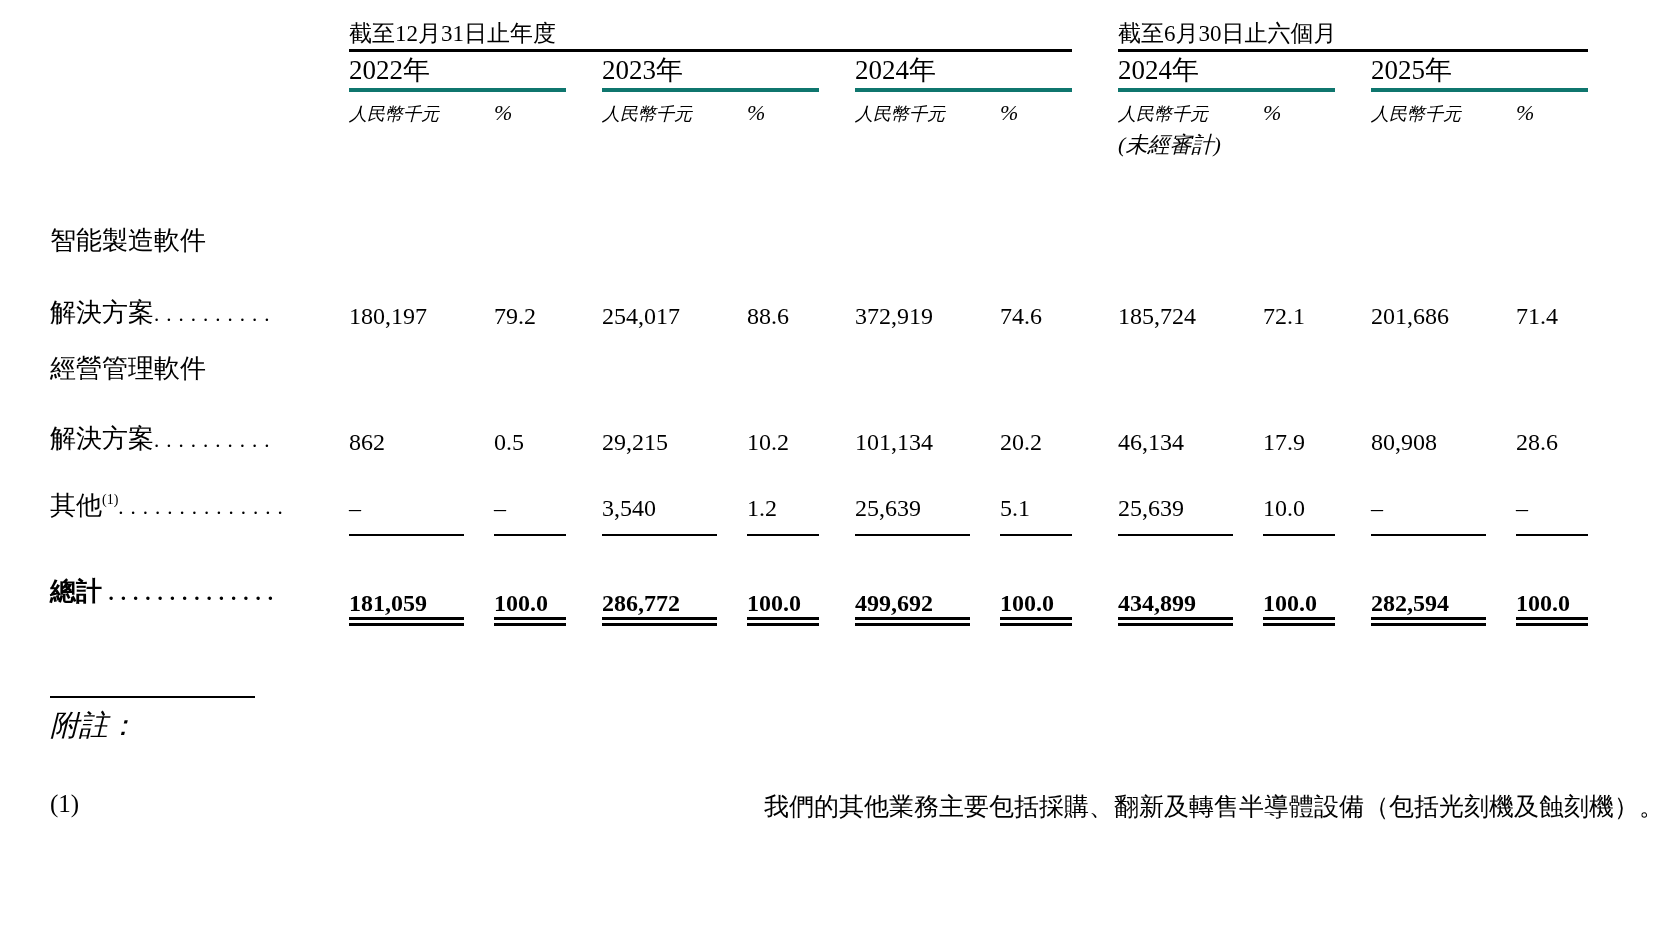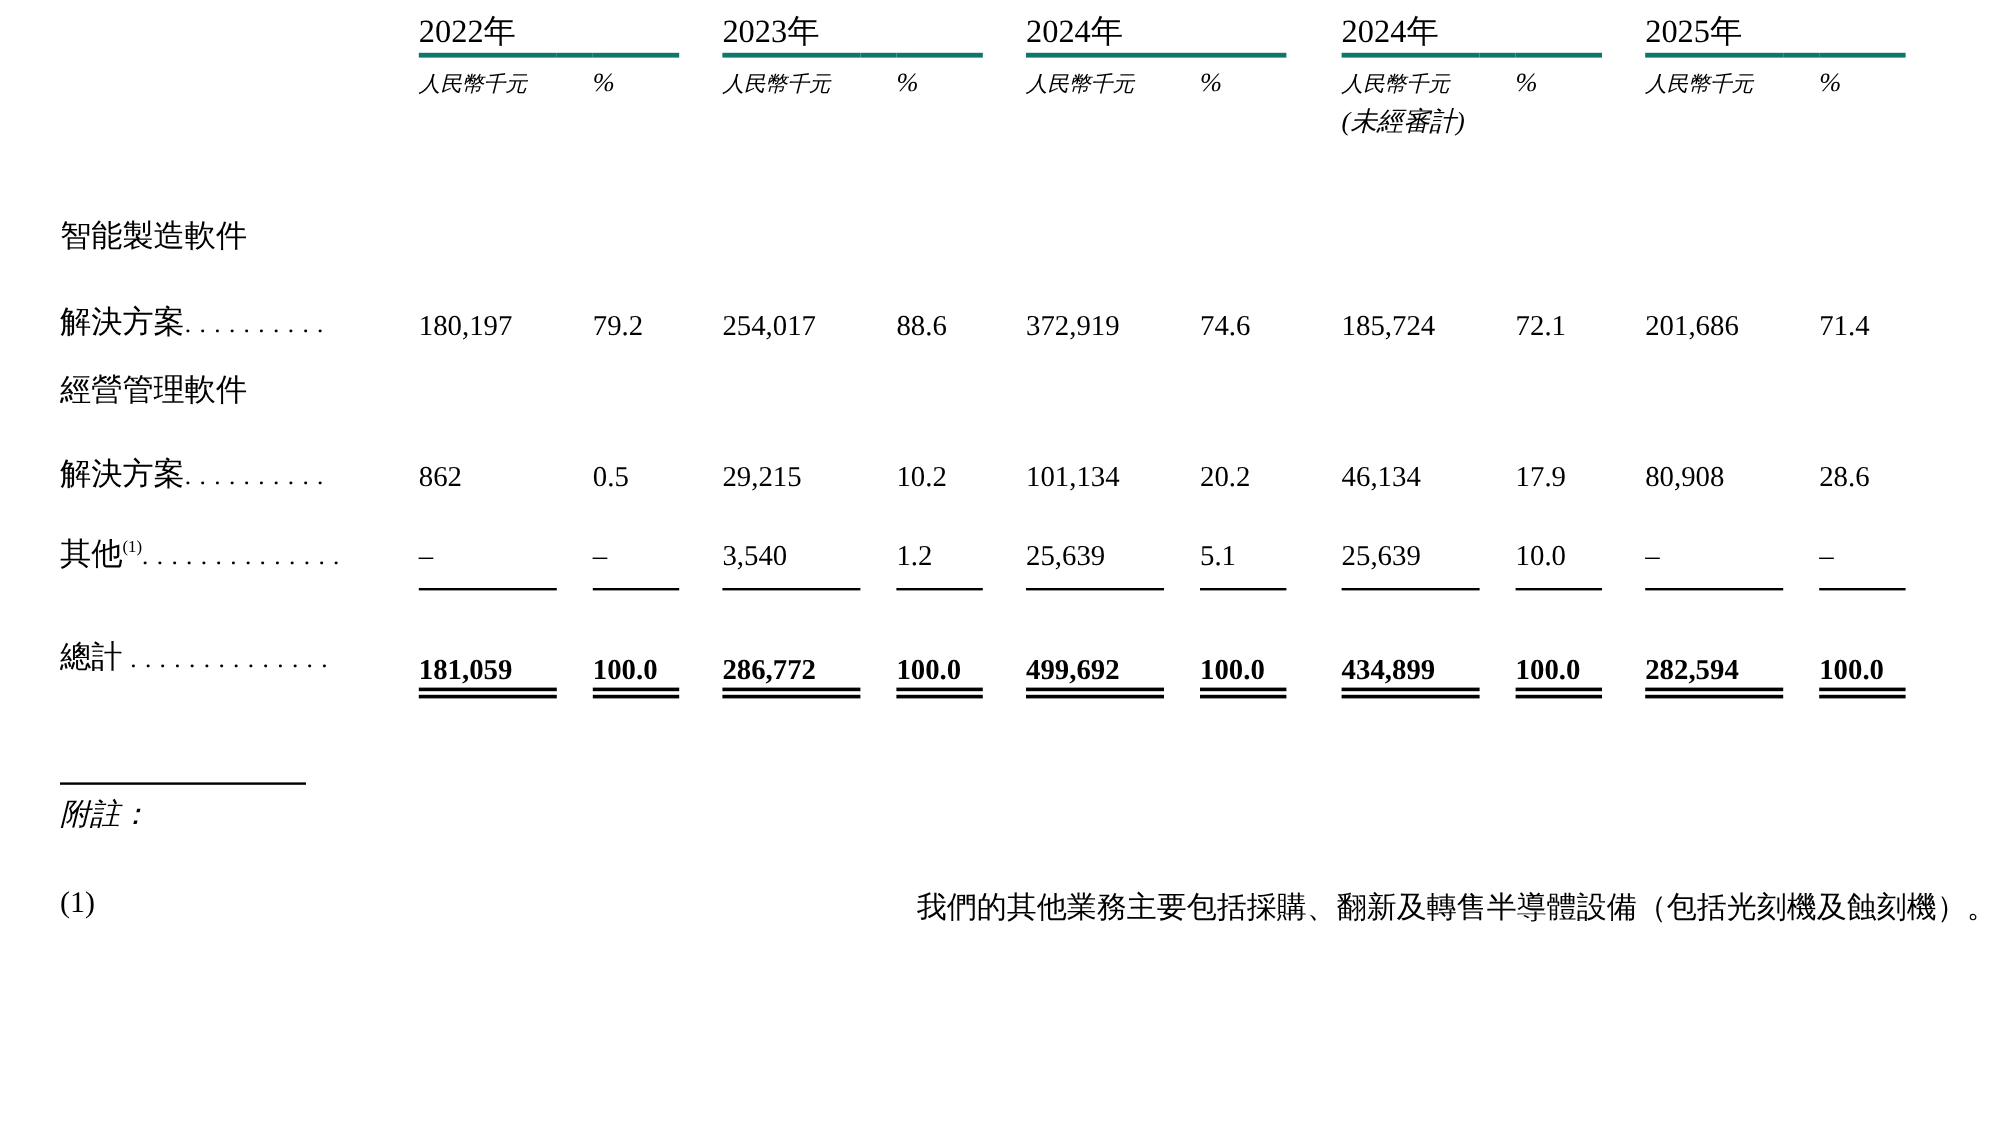"截至12月31日止年度" tr { html: none -> <tr> <td></td> <th>截至12月31日止年度</th> <td></td> <th>截至6月30日止六個月</th> </tr> }
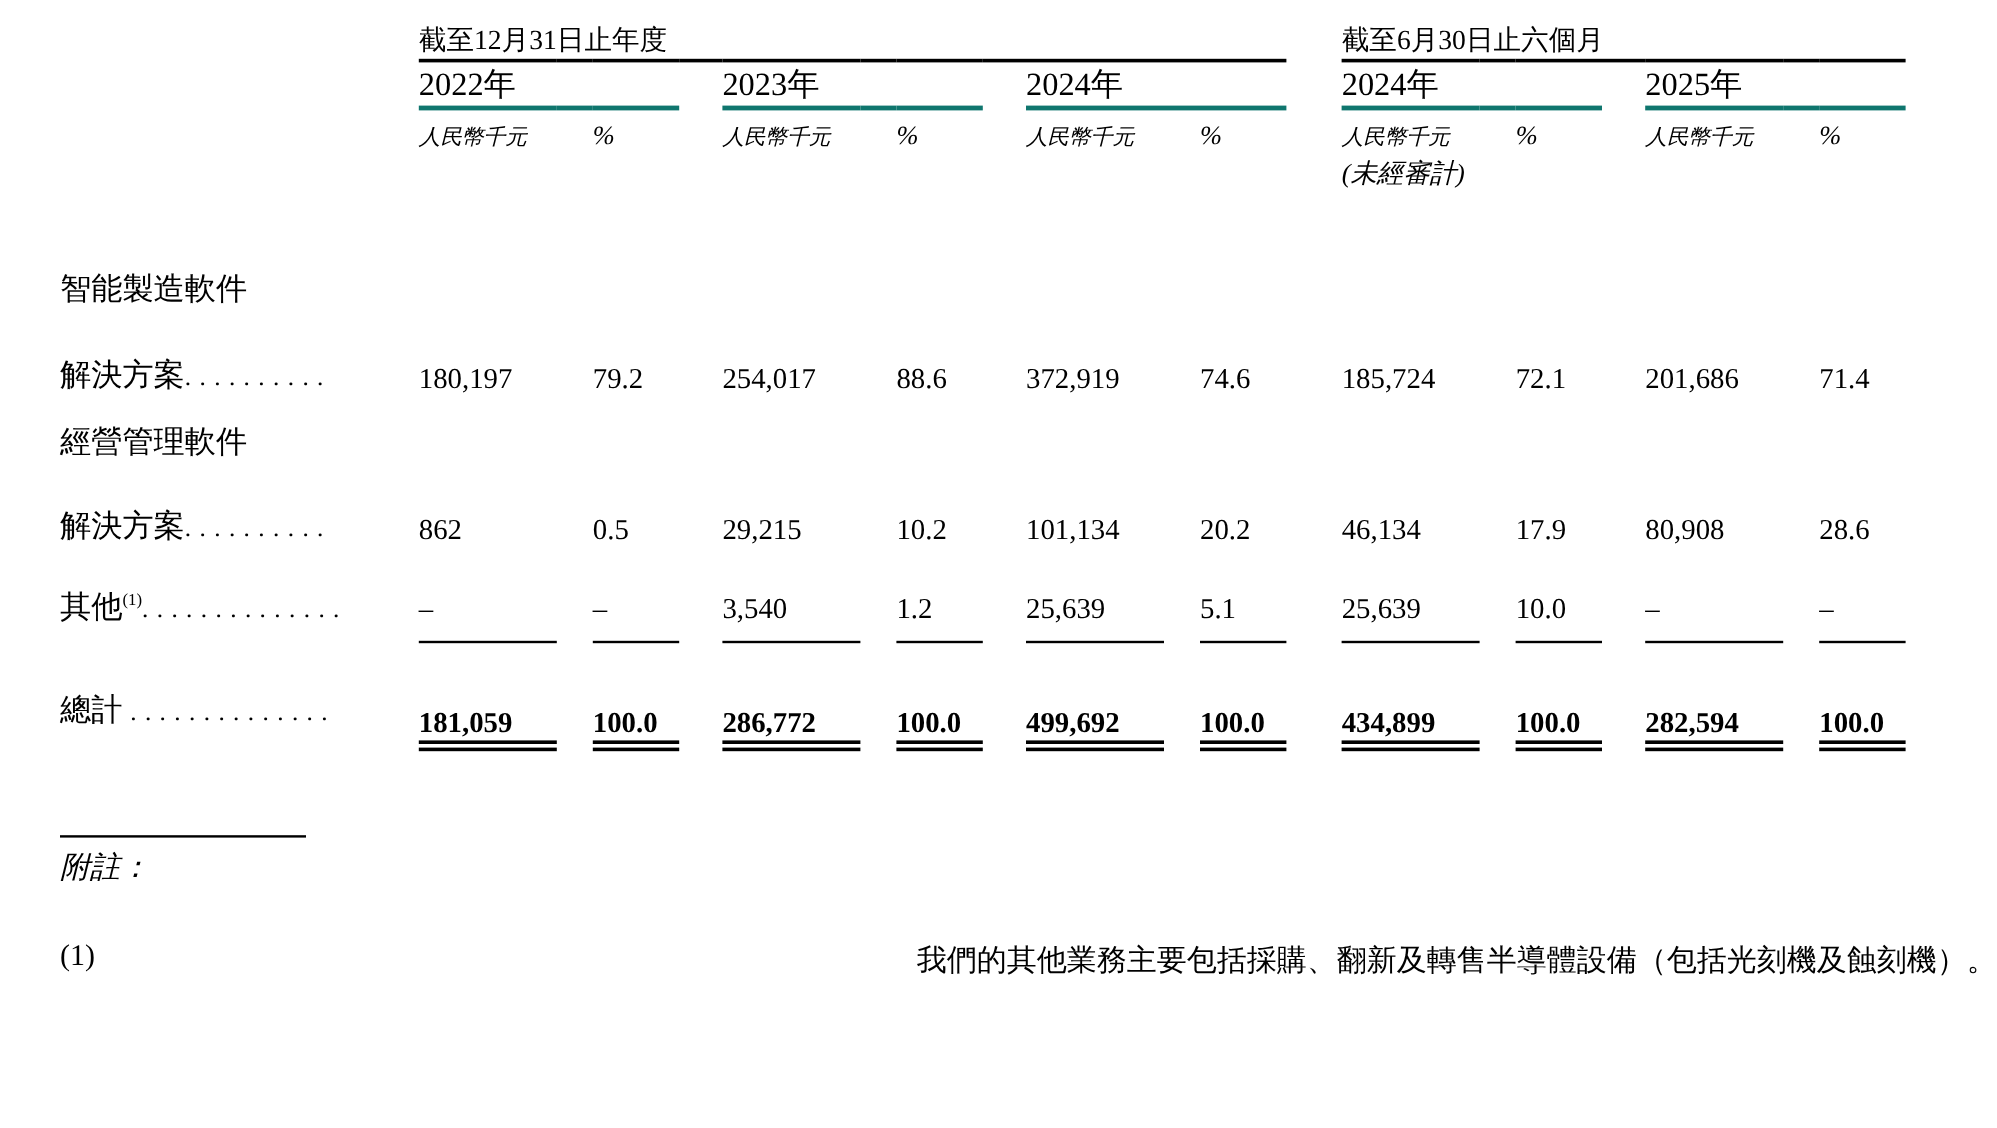"總計 .............." tr.total-row td.lbl-td { font-weight: normal -> bold }
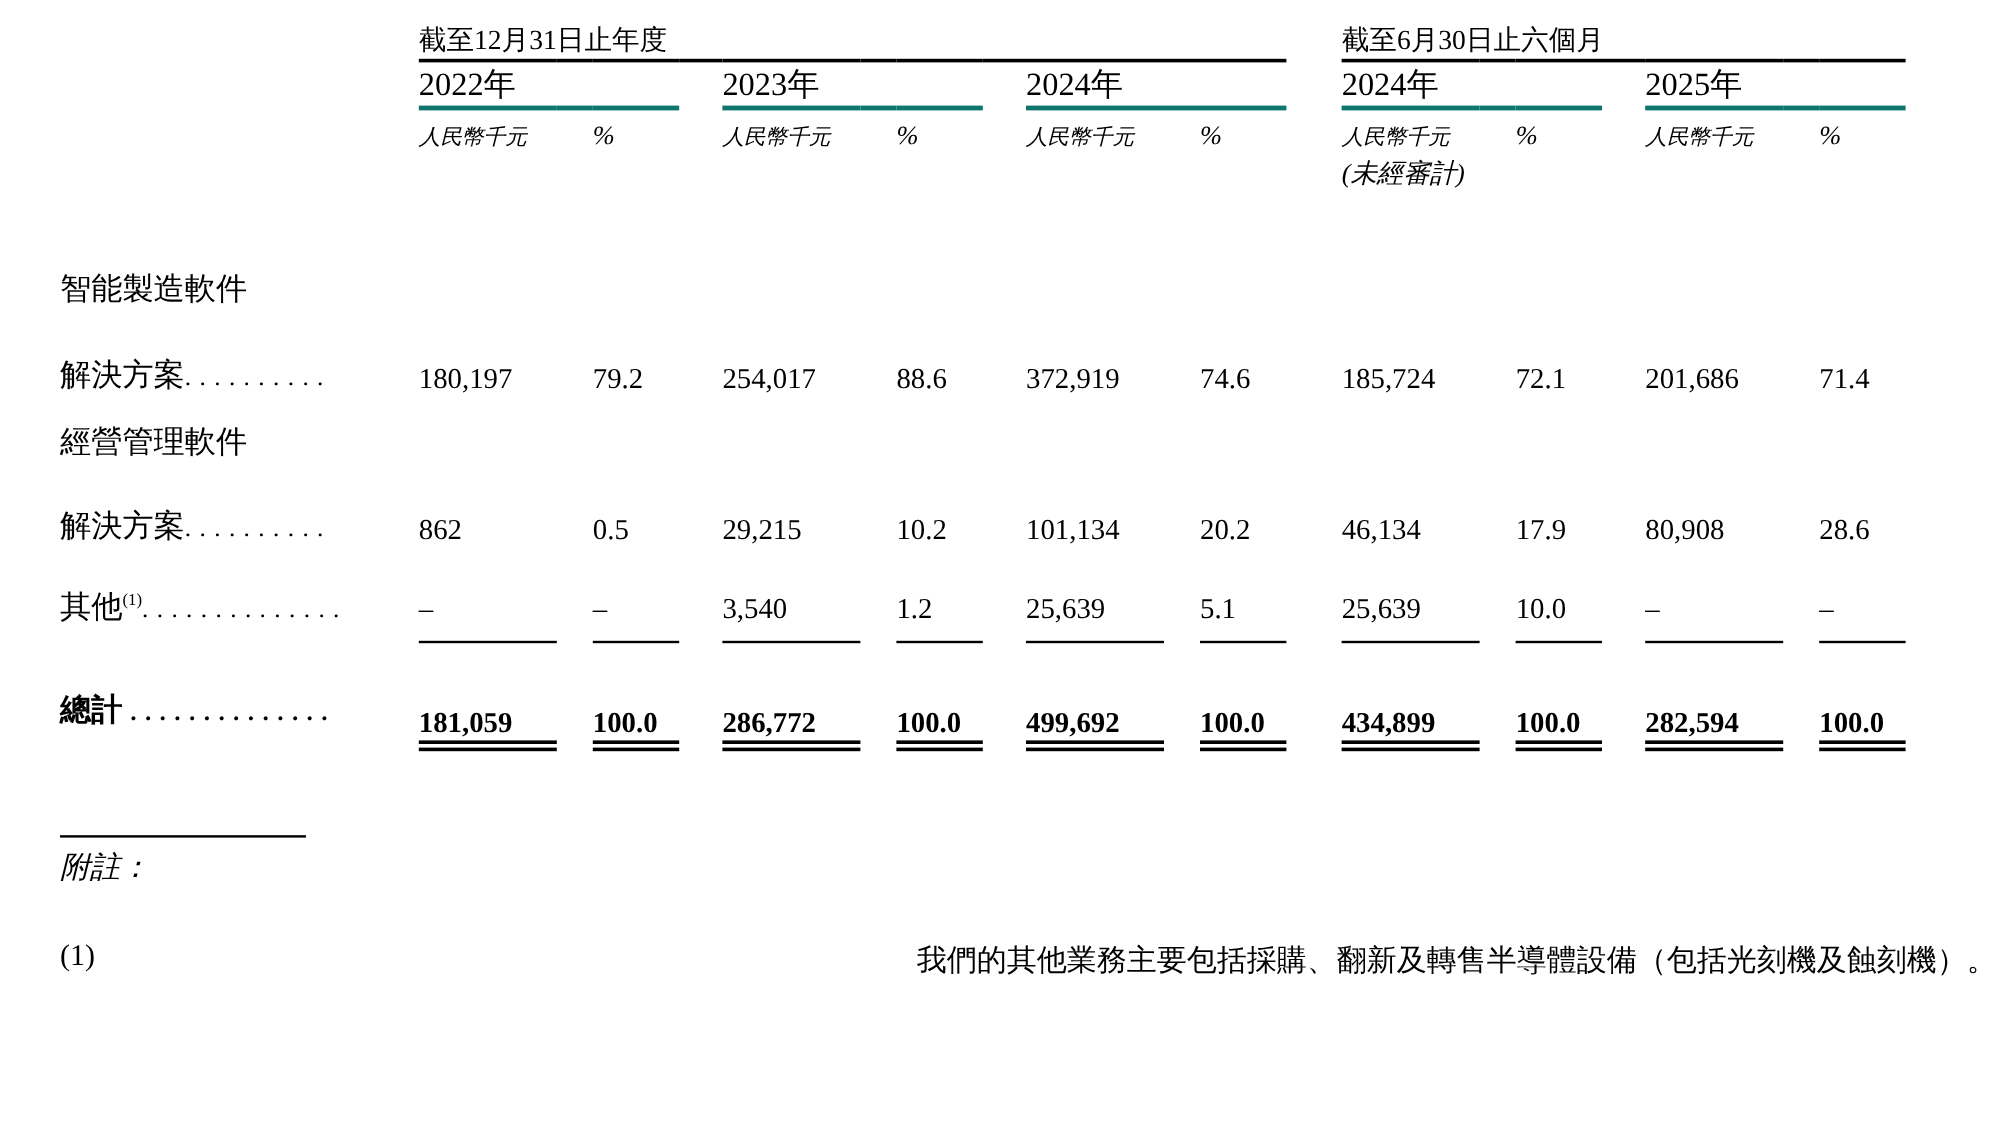"附註：" .fn-heading { font-size: 25px -> 29px }
